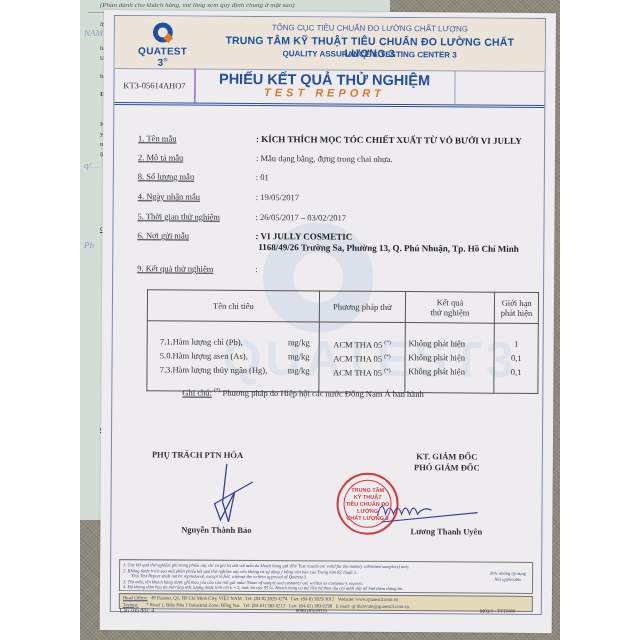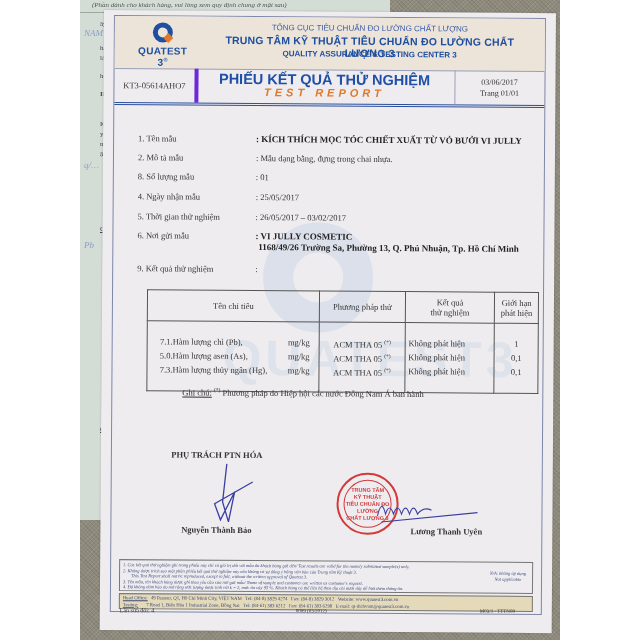"(Phần dành cho khách hàng," .green-form .top-strip { left: 0 -> 8px }
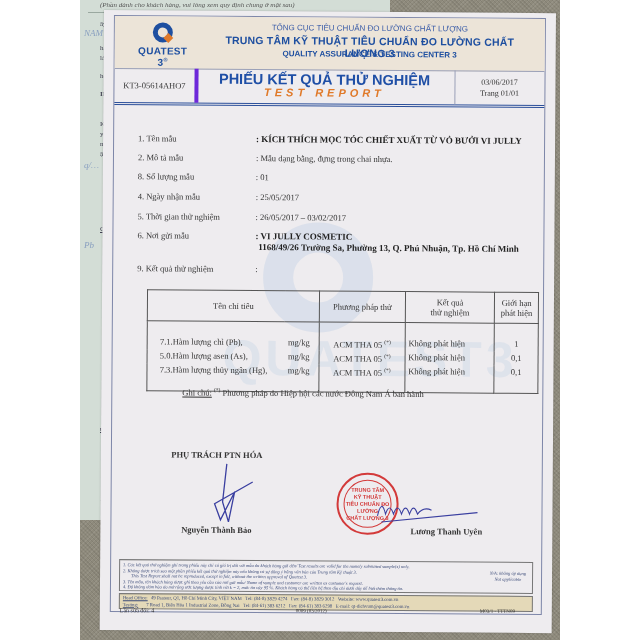"KT3-05614AHO7" .code-cell { border-right: 4px solid #6d28d9 -> 1px solid #6d28d9 }
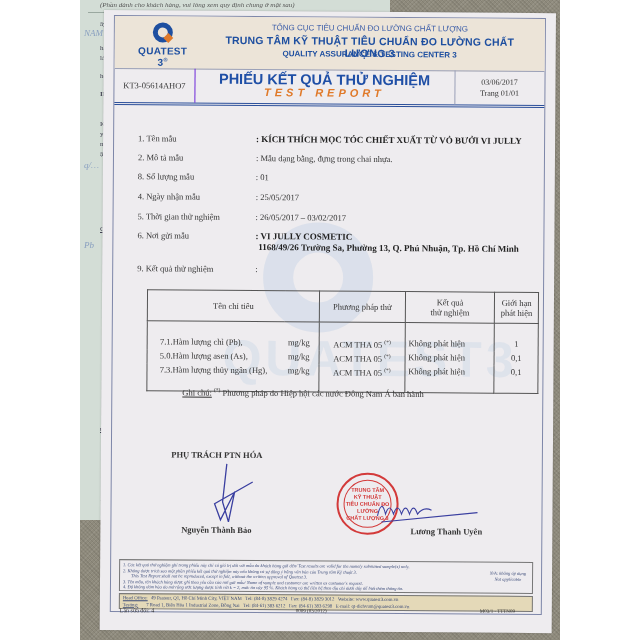"03/06/2017" div.date-cell { html: <div> <div>03/06/2017</div> <div>Trang 01/01</div> </div> -> none }
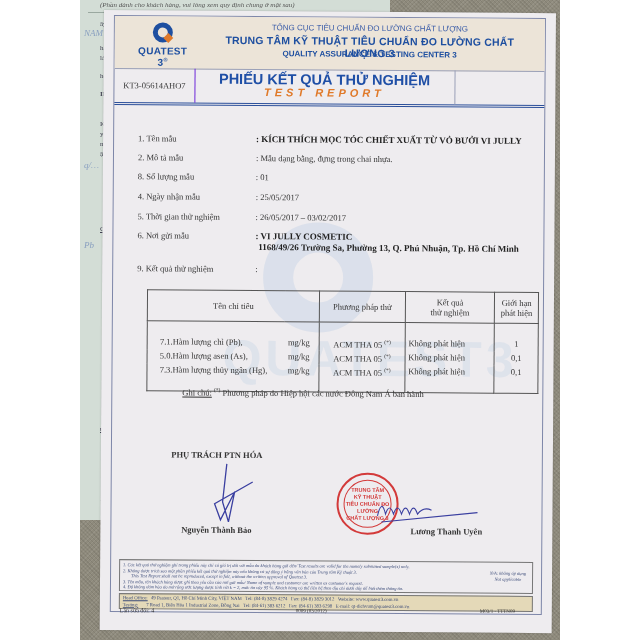"1. Tên mẫu" .field .lbl { text-decoration: none -> underline }
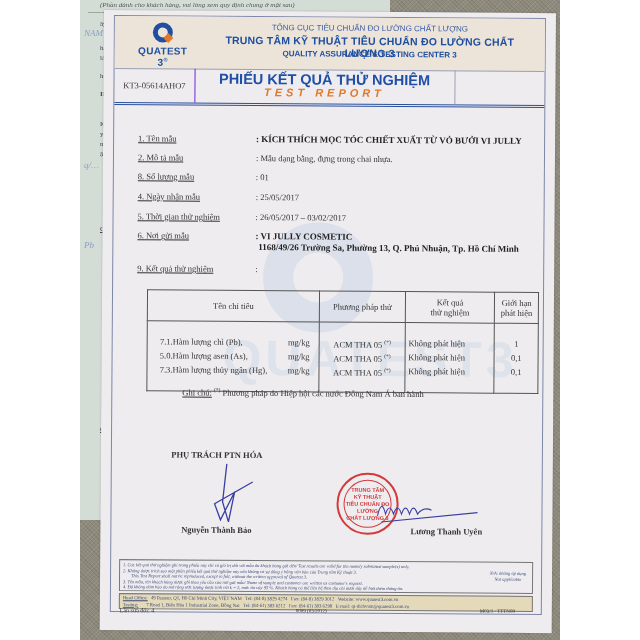": 25/05/2017" span.val { text: 25/05/2017 -> 19/05/2017 }
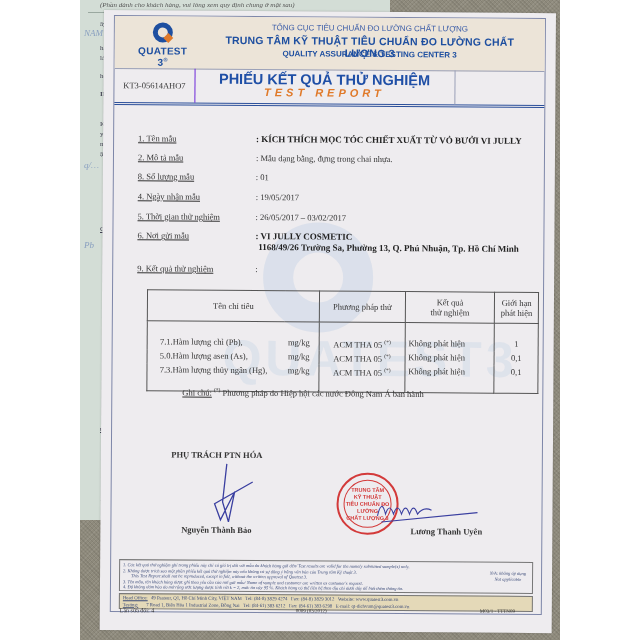"PHỤ TRÁCH PTN HÓA" .sig-left-title { text-align: center -> none }
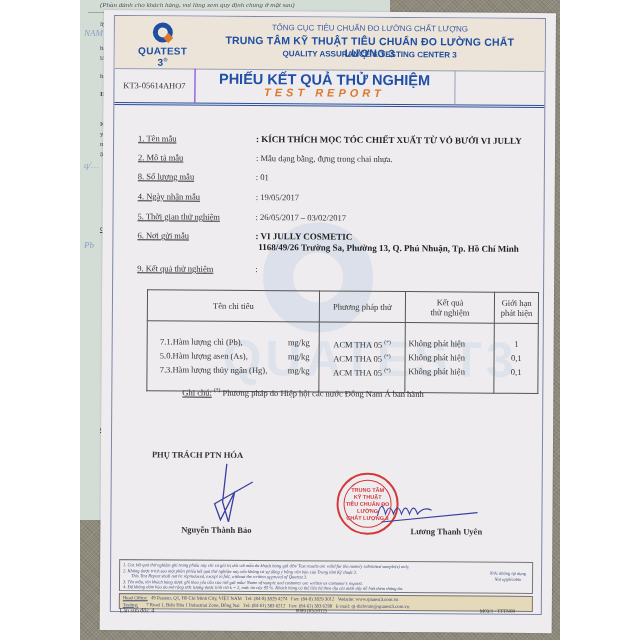"KT. GIÁM ĐỐC" div.sig-right-title { html: none -> <div> <div>KT. GIÁM ĐỐC</div> <div>PHÓ GIÁM ĐỐC</div> </div> }
